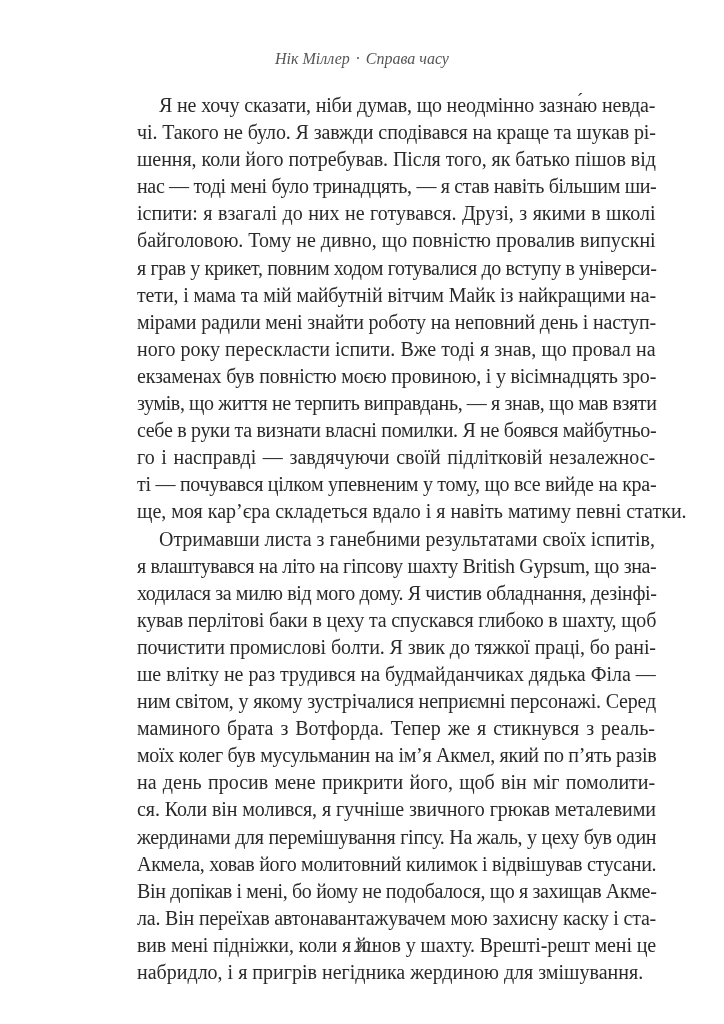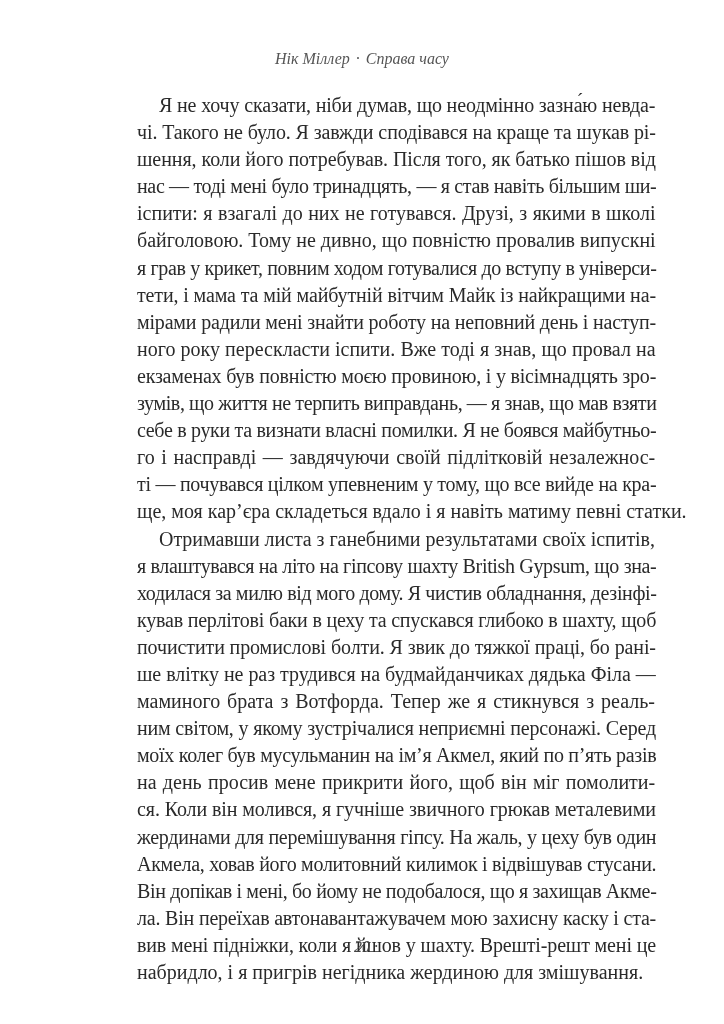"маминого брата з Вотфорда. Тепер" span.line { order: before "ним світом, у якому зустрічалися" -> after "ним світом, у якому зустрічалися" }
